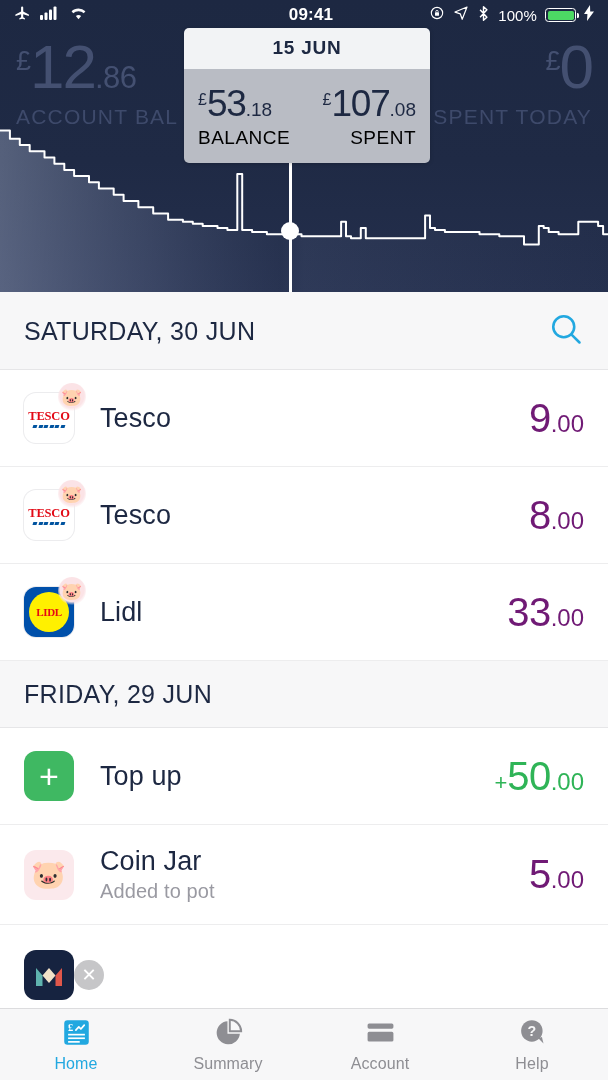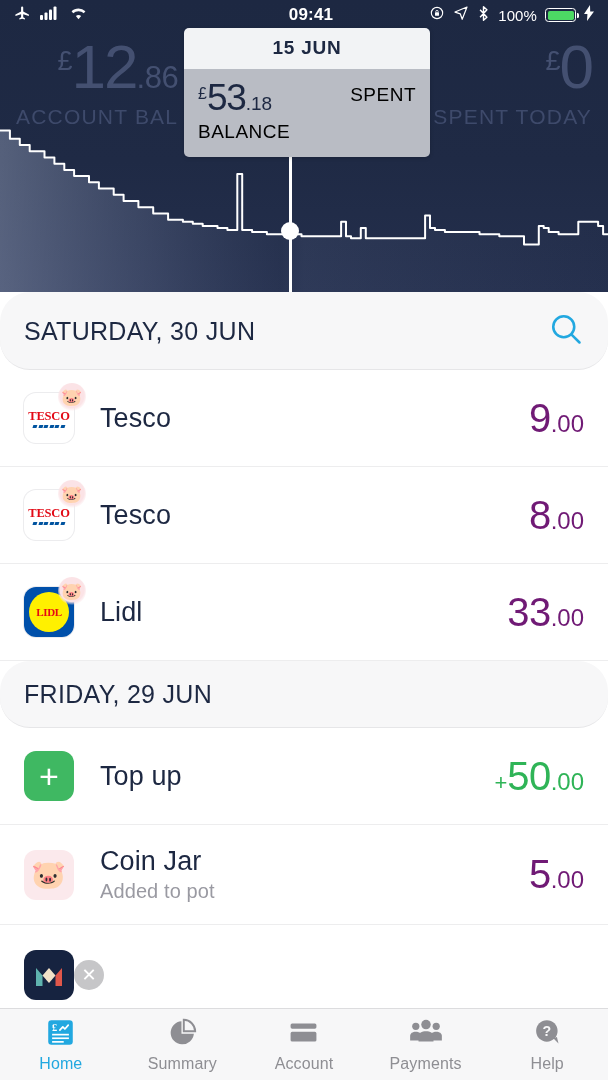"£12.86" .hero-block { text-align: right -> left }
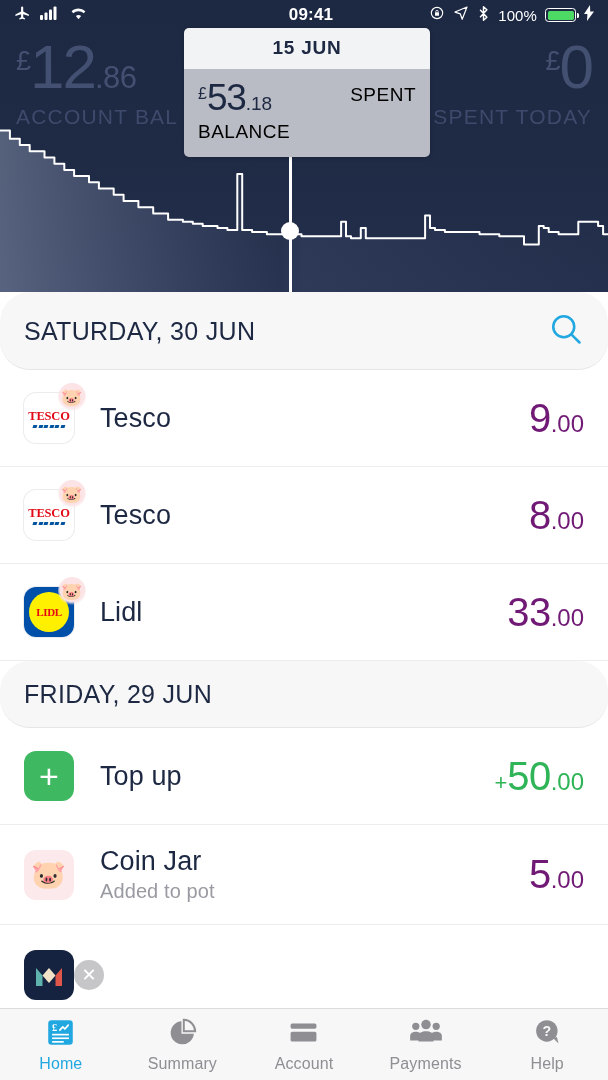"£53.18" .tt-body { padding: 10px 14px 14px -> 16px 14px 14px }
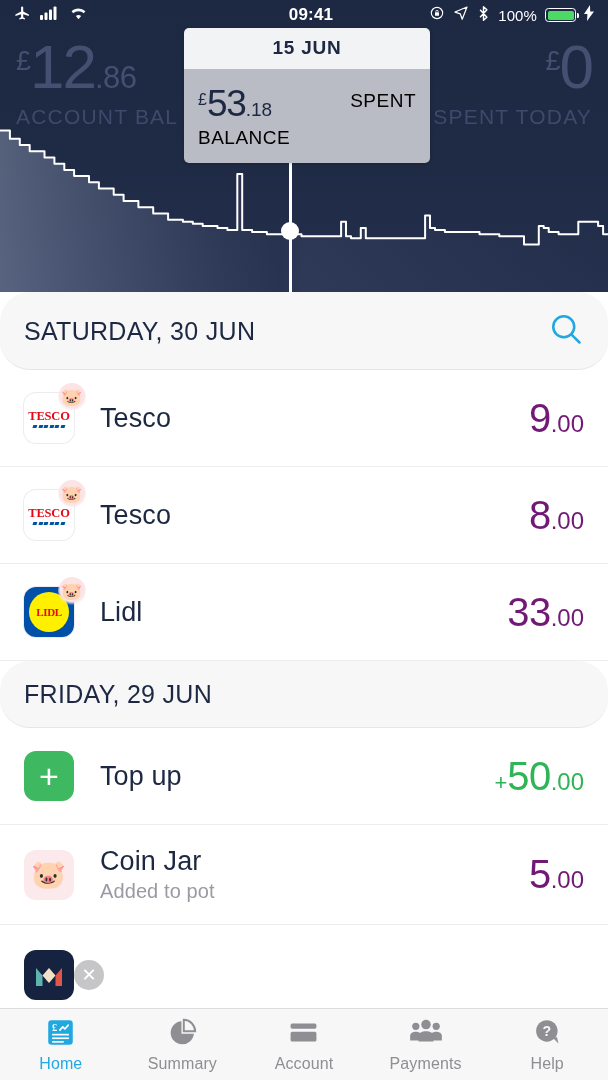"£107.08" div.tt-amt { html: none -> <div> <span>£</span><span>107</span><span>.08</span> </div> }
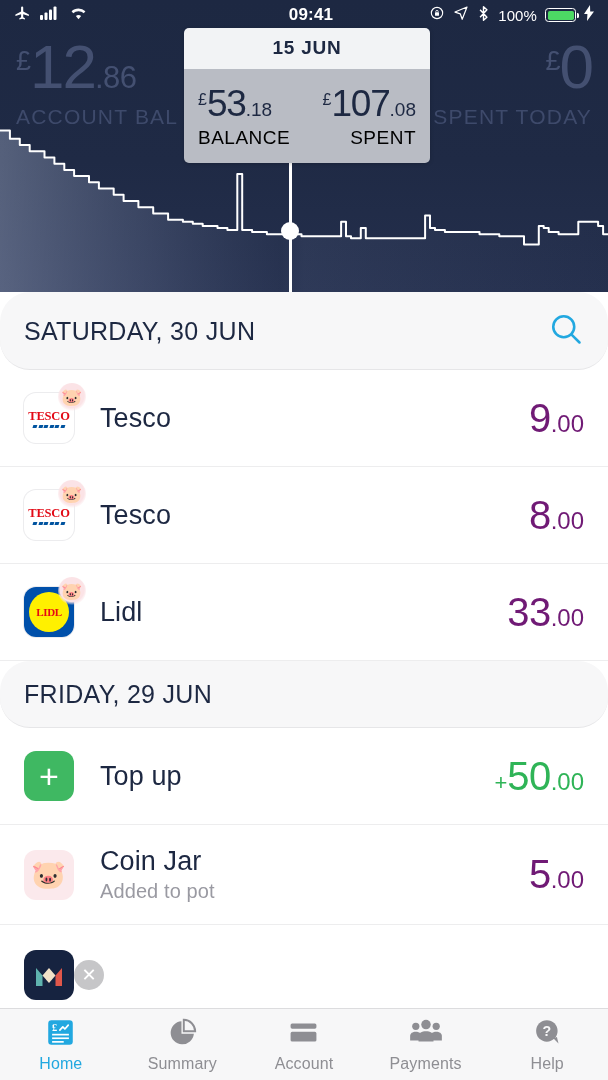"SATURDAY, 30 JUN" .sec-head { border-radius: 30px -> none }
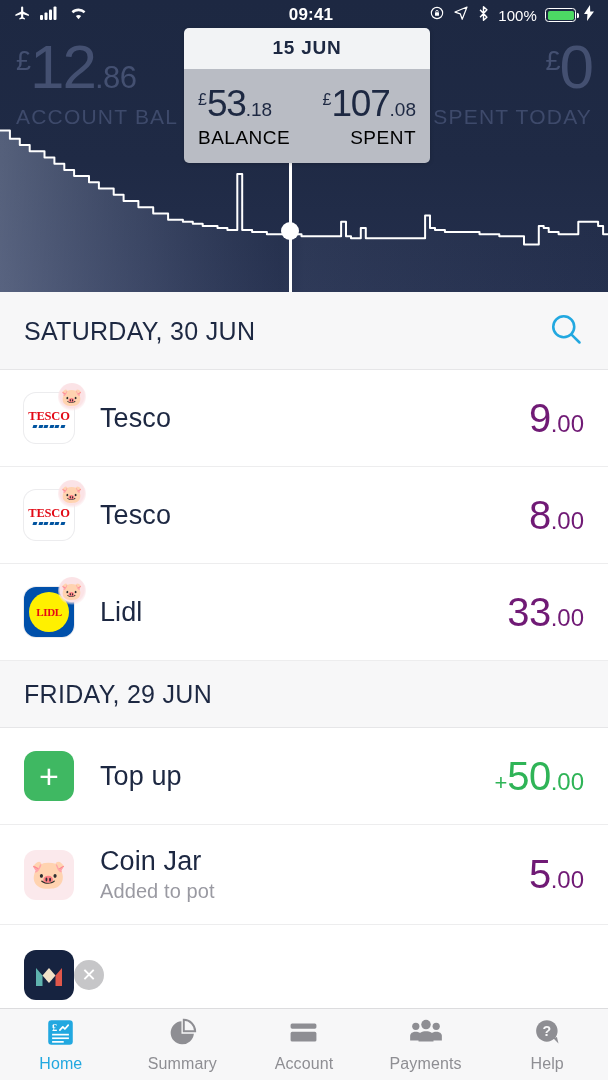"Payments" div.tab { html: <div> <span> <svg> <circle></circle> <path></path> <circle></circle> <path></path> <circle></circle> <path></path> </svg> </span> <span>Payments</span> </div> -> none }
